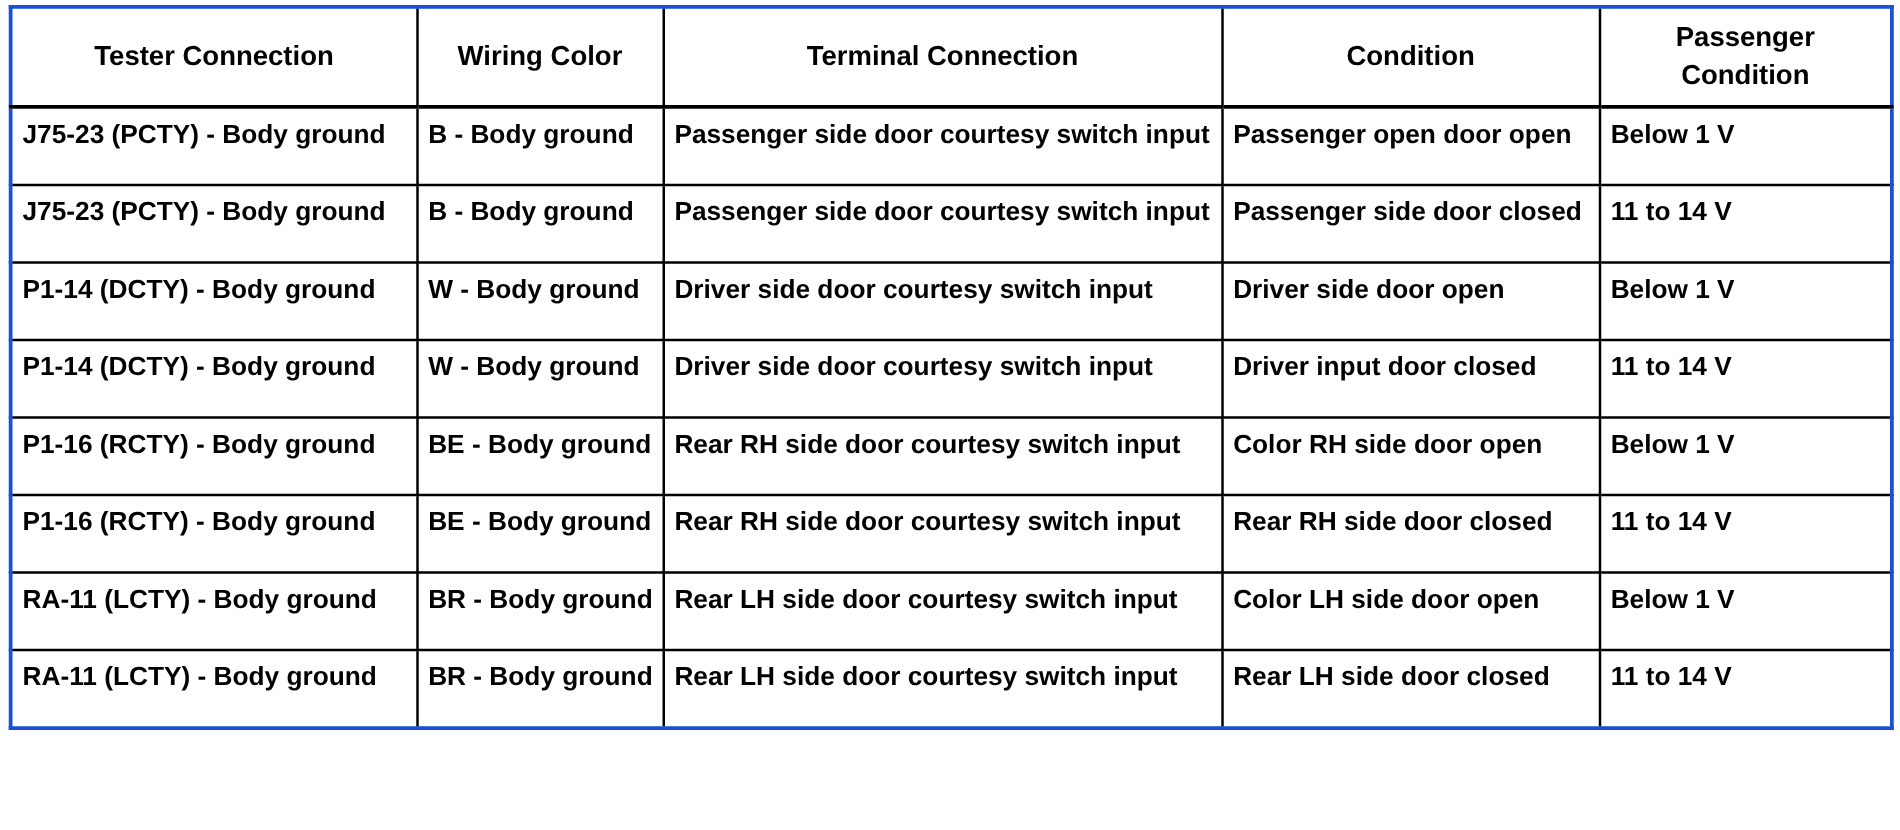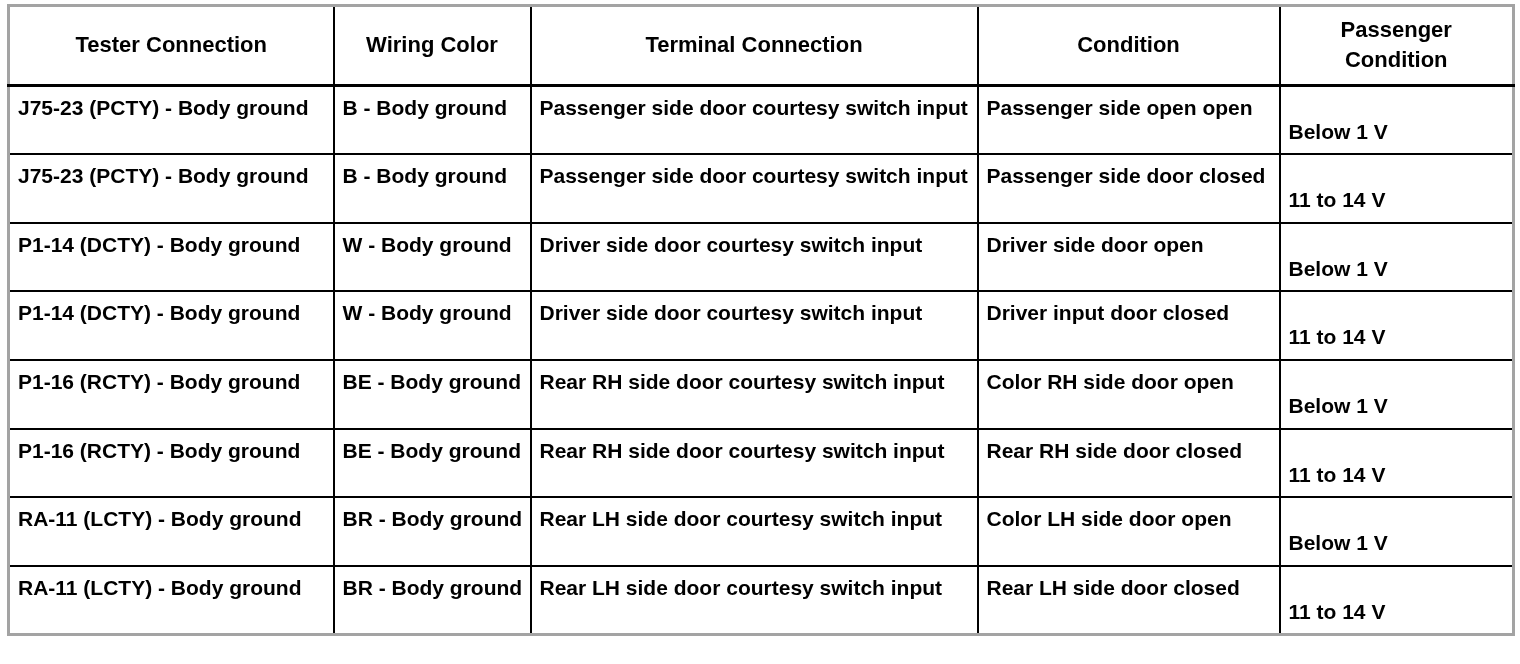"Tester Connection" table.spec-table { border: 3px solid #a3a3a3 -> 3px solid #1d4ed8 }
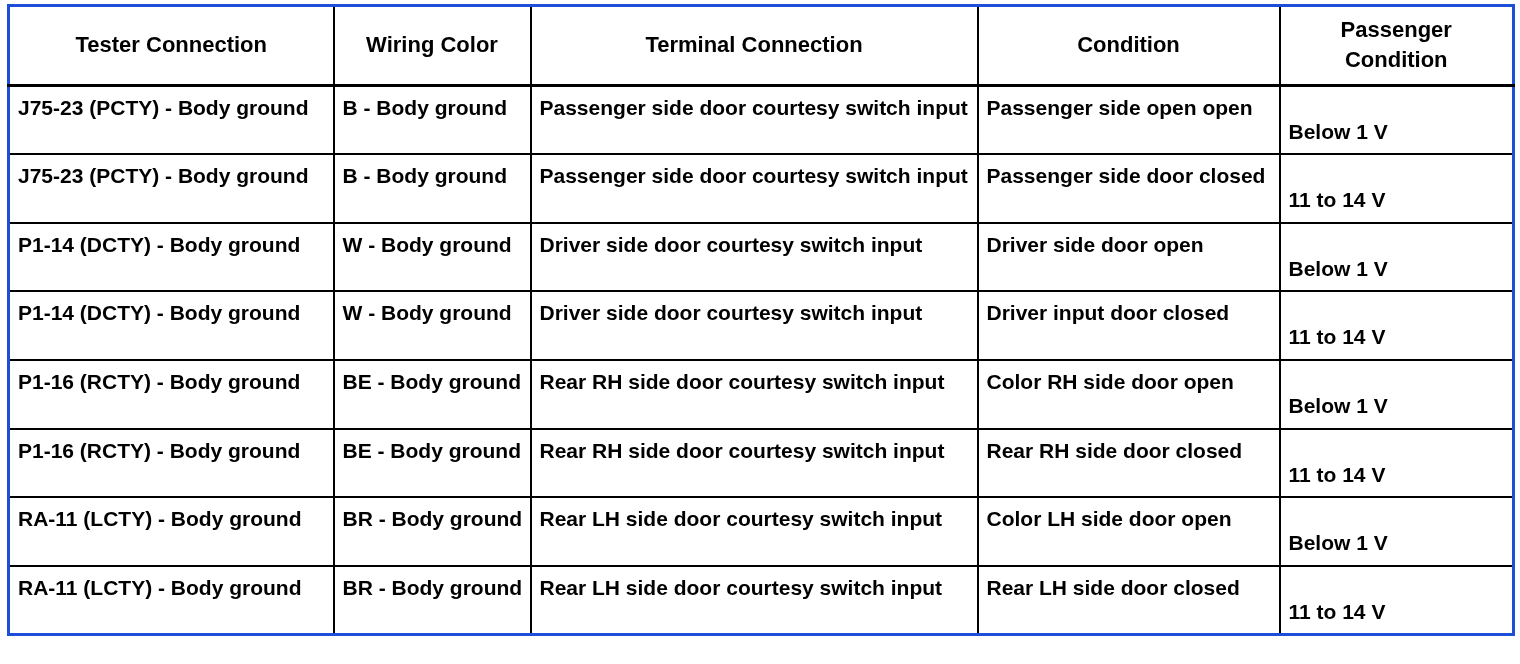"Passenger side open open" span.cell-text { text: side open -> open door }
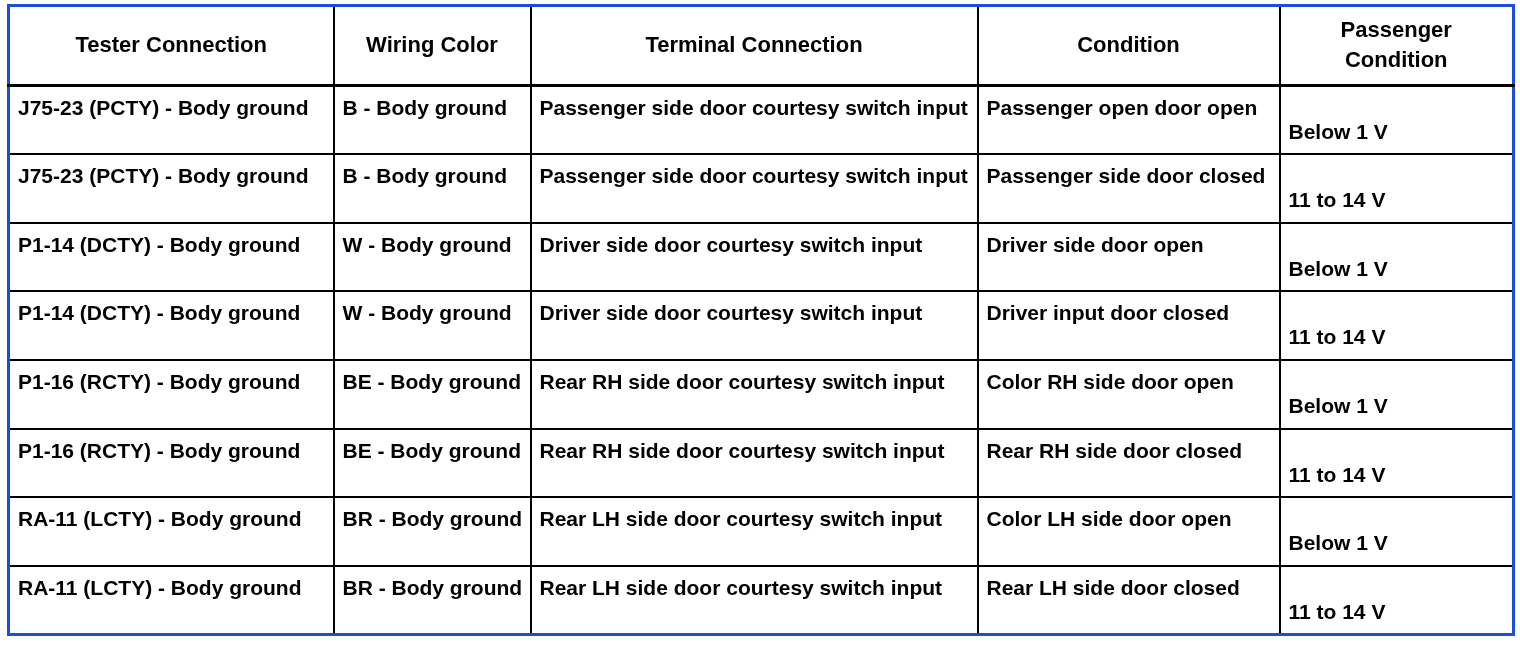"Below 1 V" .nowrap { margin-top: 24px -> none }
